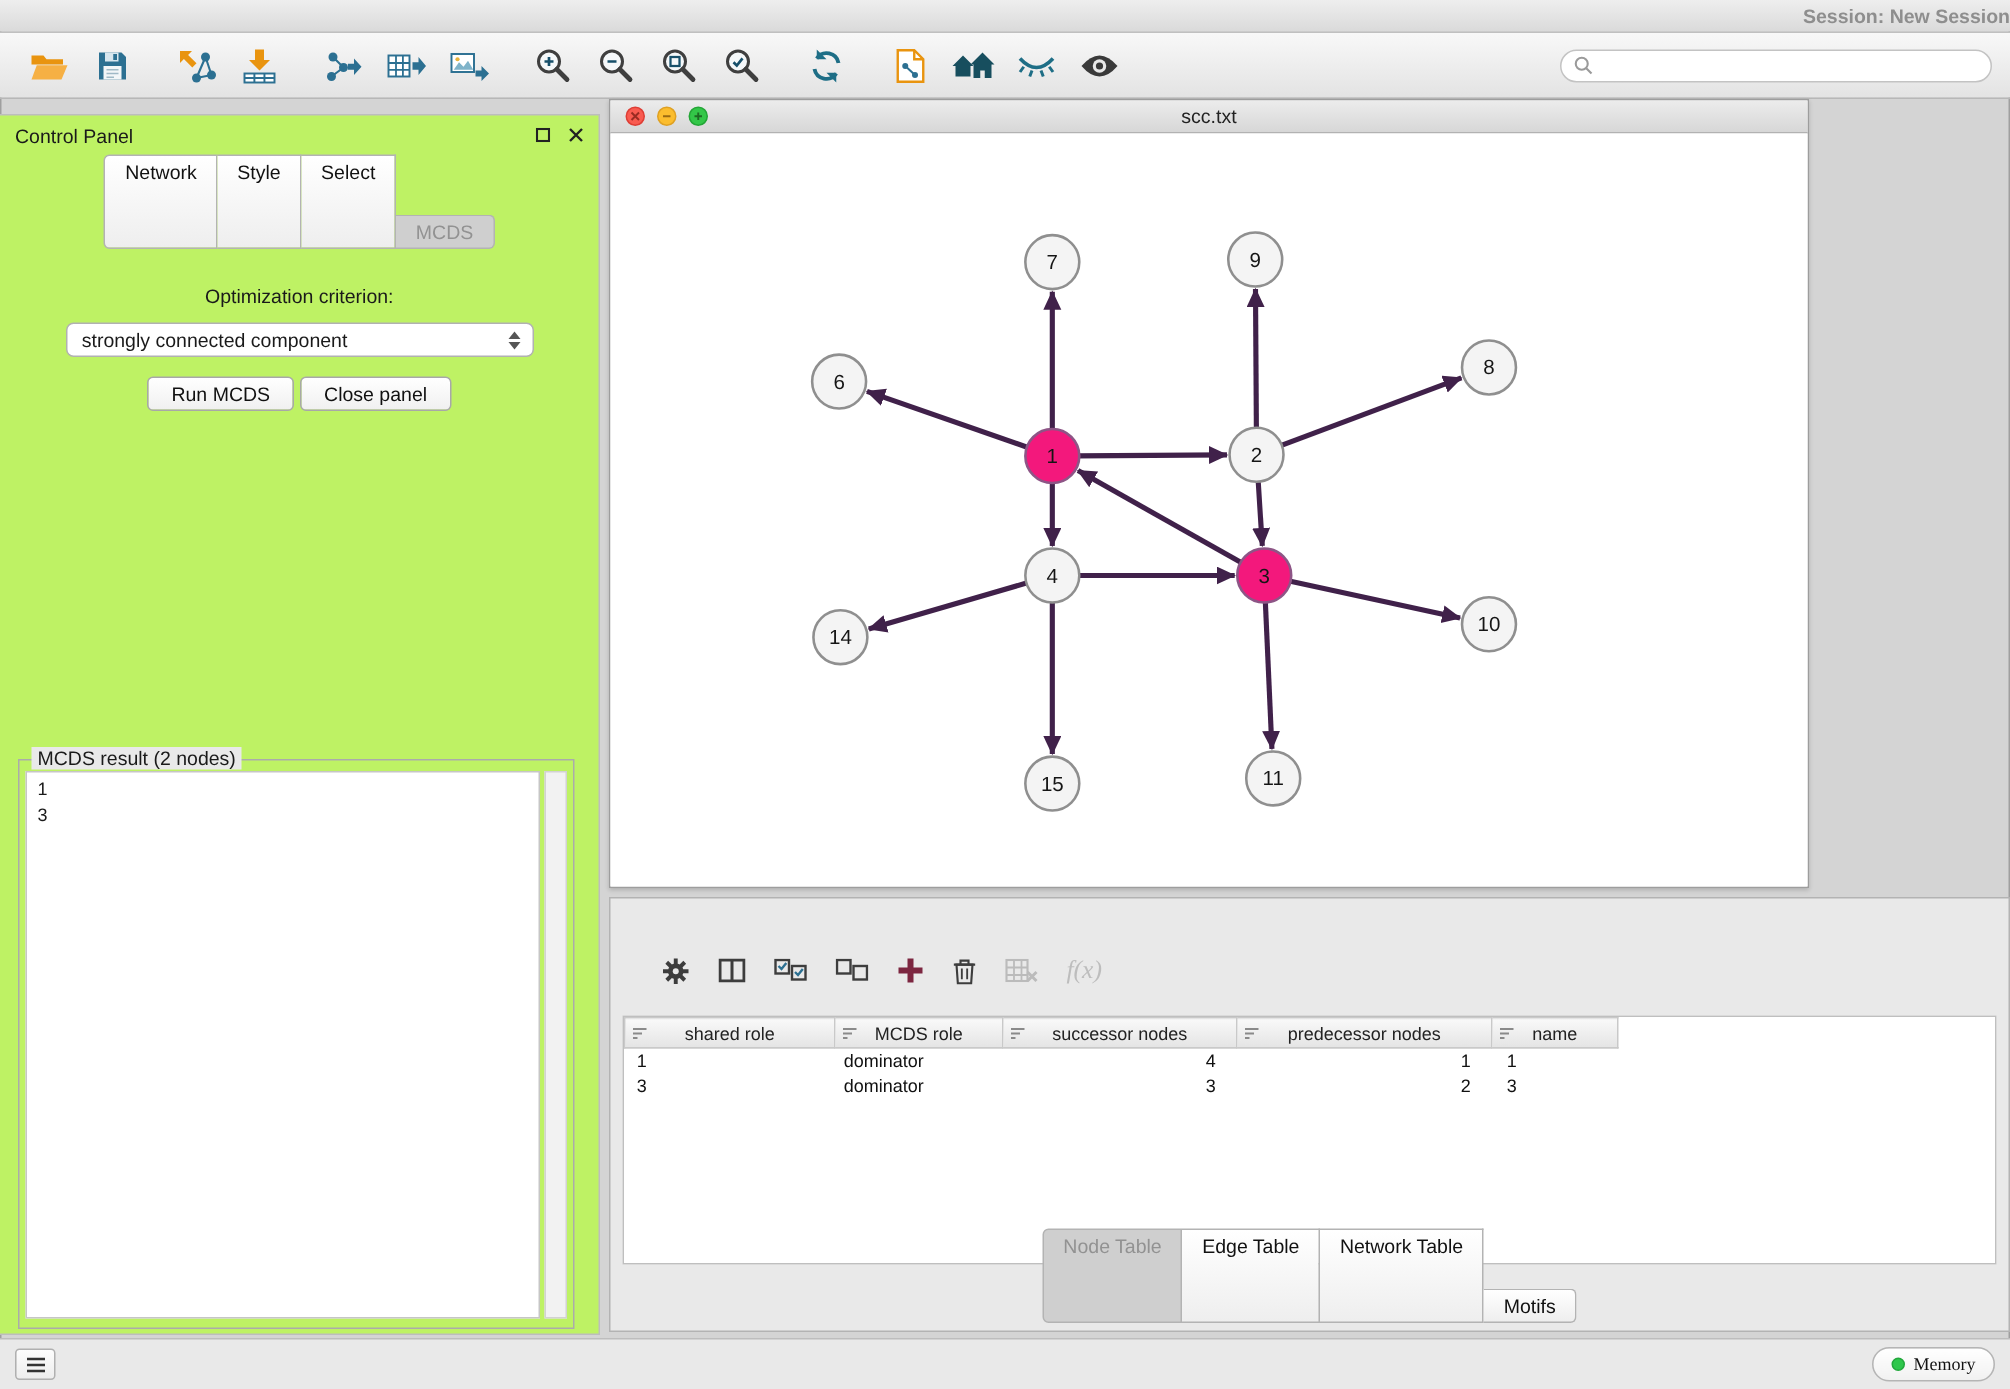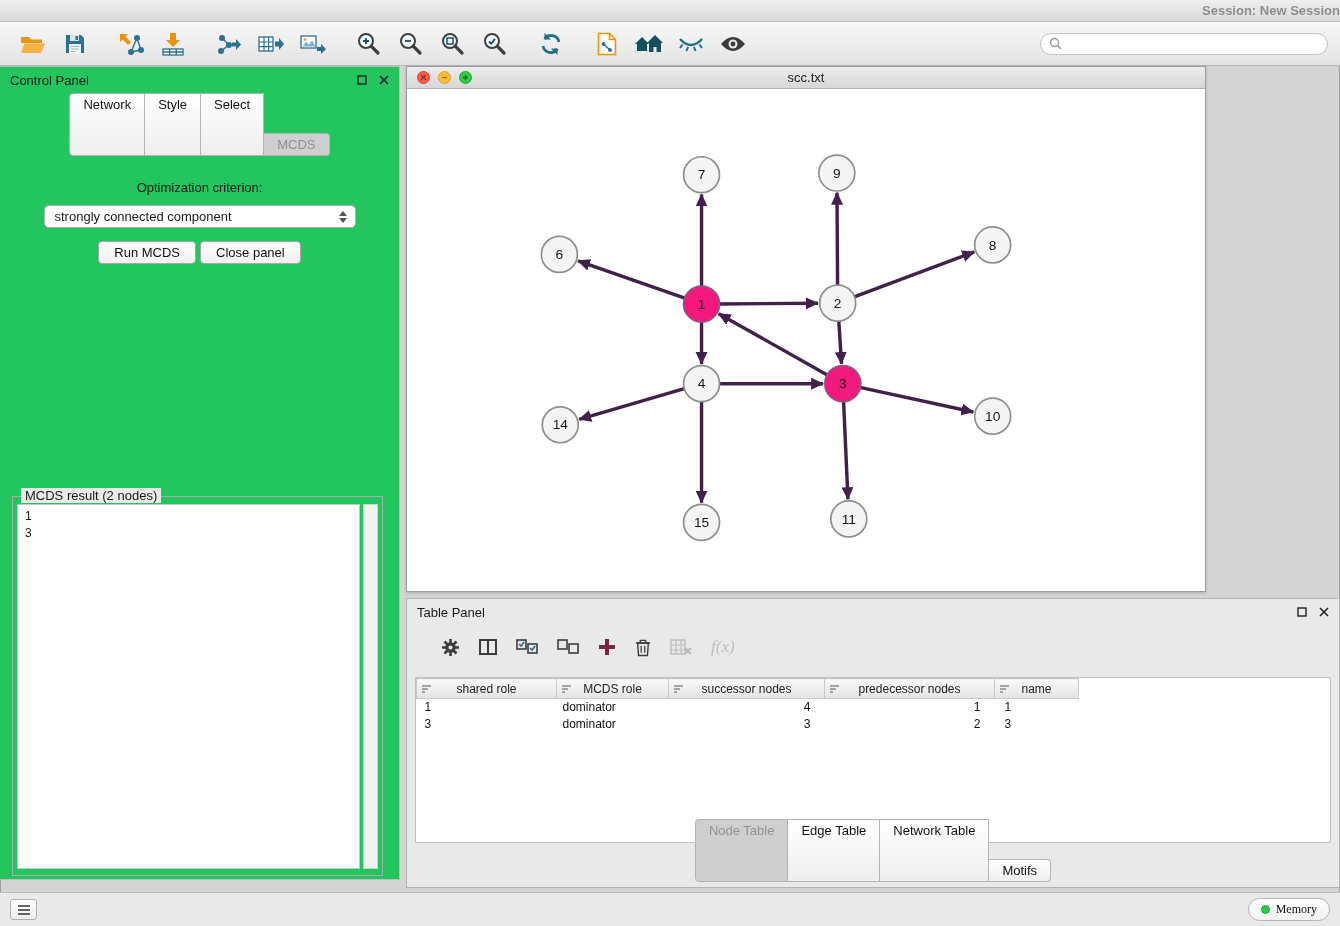"Control Panel" .control-panel { background: #22c55e -> #bef264; top: 66px -> 76px }
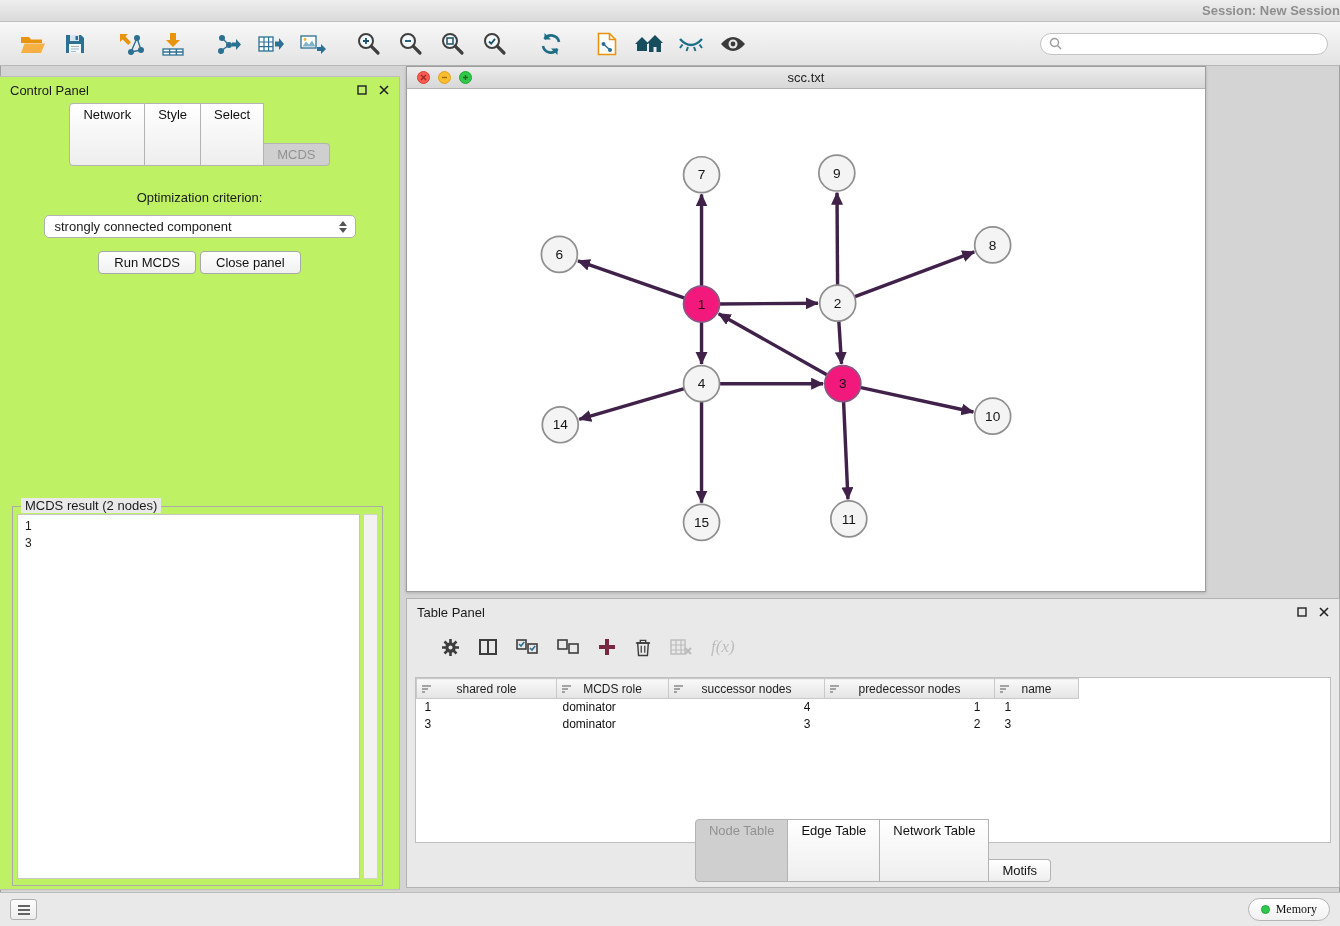"Table Panel" div.panel-header { html: <div> <span>Table Panel</span> <span> <span> <svg> <rect></rect> </svg> </span> <span> <svg> <path></path> </svg> </span> </span> </div> -> none }
